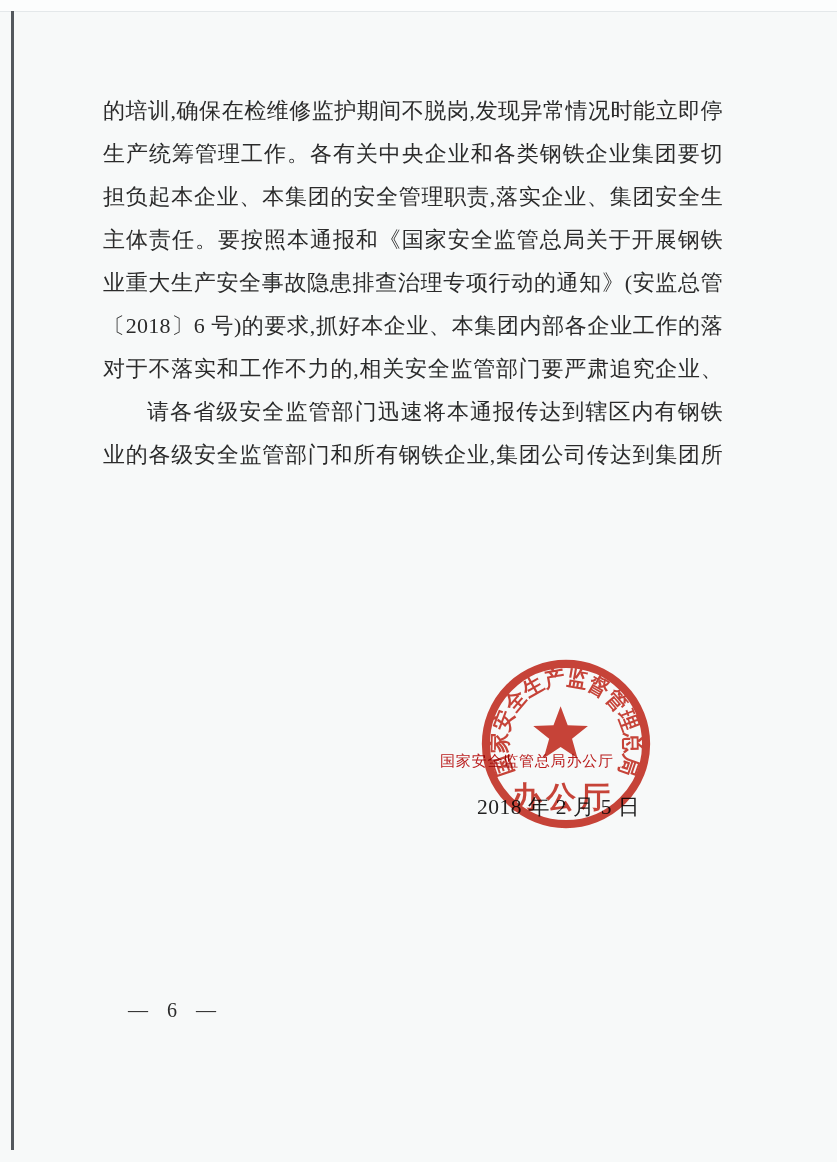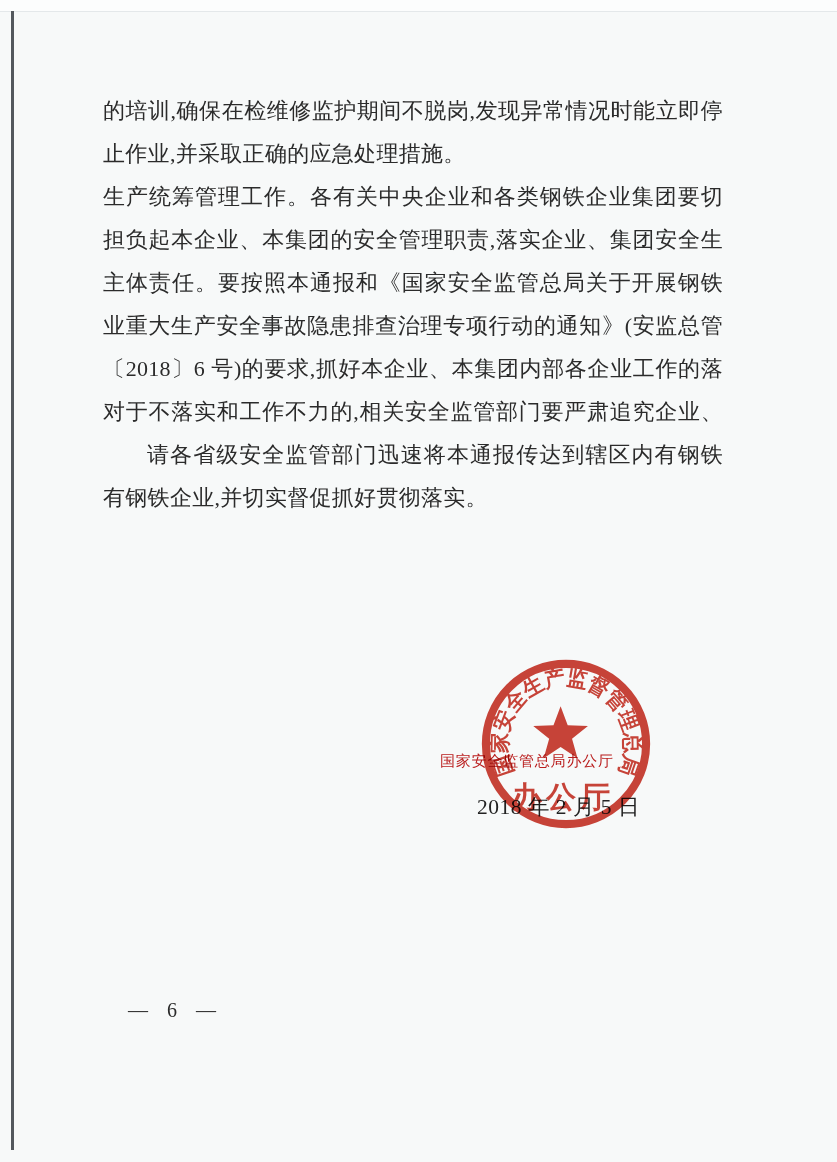"止作业,并采取正确的应急处理措施。" div.line { html: <div>止作业,并采取正确的应急处理措施。</div> -> none }
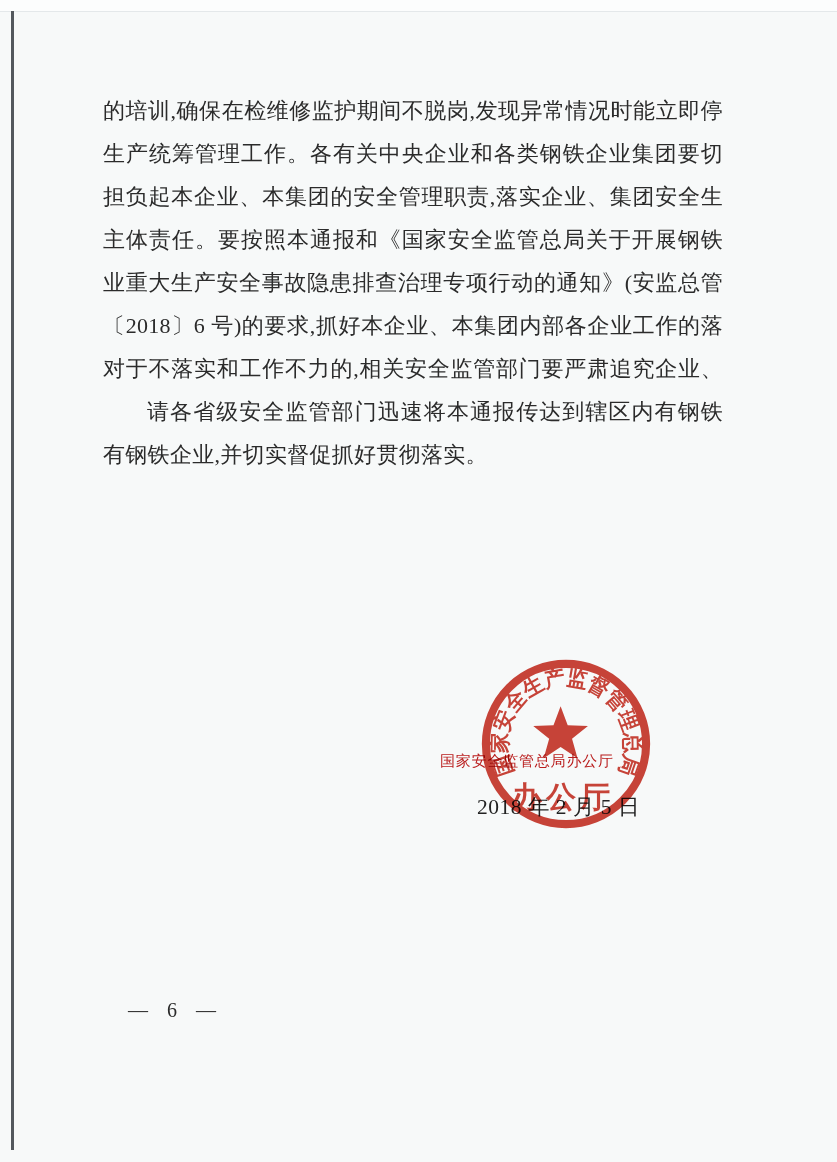"业的各级安全监管部门和所有钢铁企业,集团公司传达到集团所" div.line { html: none -> <div>业的各级安全监管部门和所有钢铁企业,集团公司传达到集团所</div> }
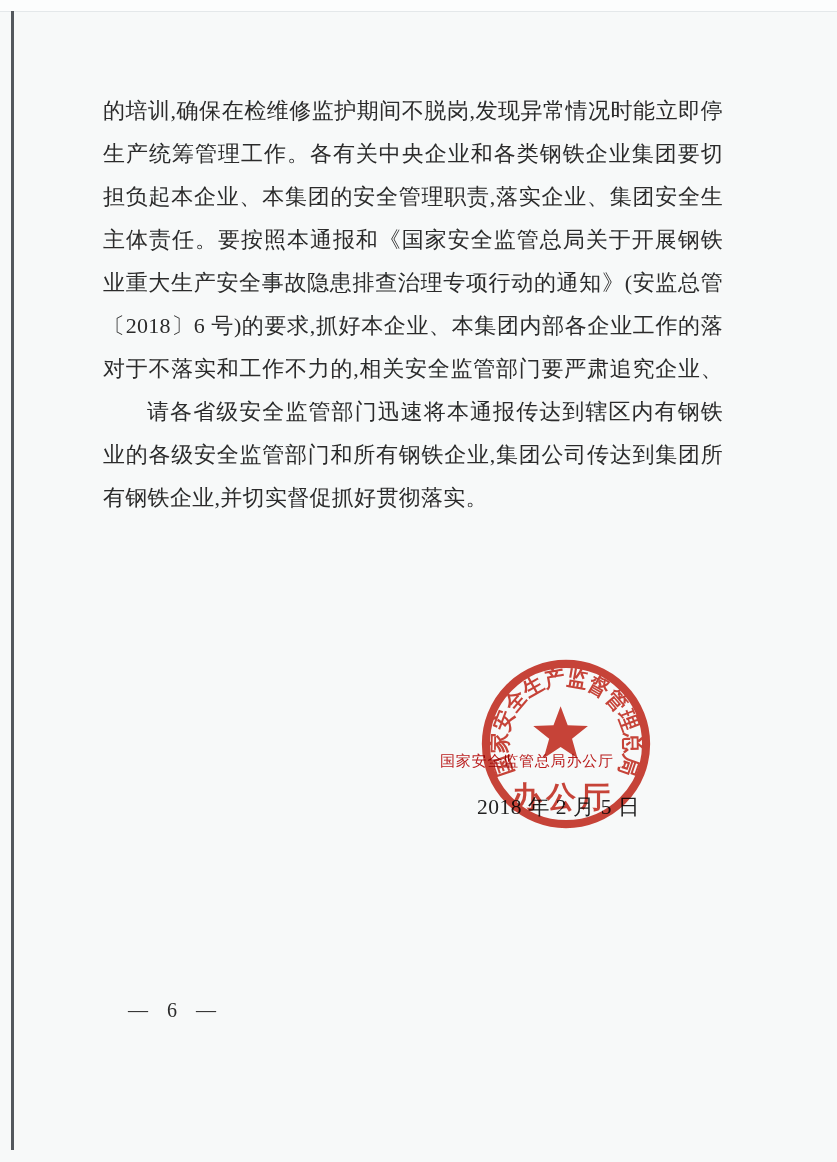"有钢铁企业,并切实督促抓好贯彻落实。" div.line { html: <div>有钢铁企业,并切实督促抓好贯彻落实。</div> -> none }
